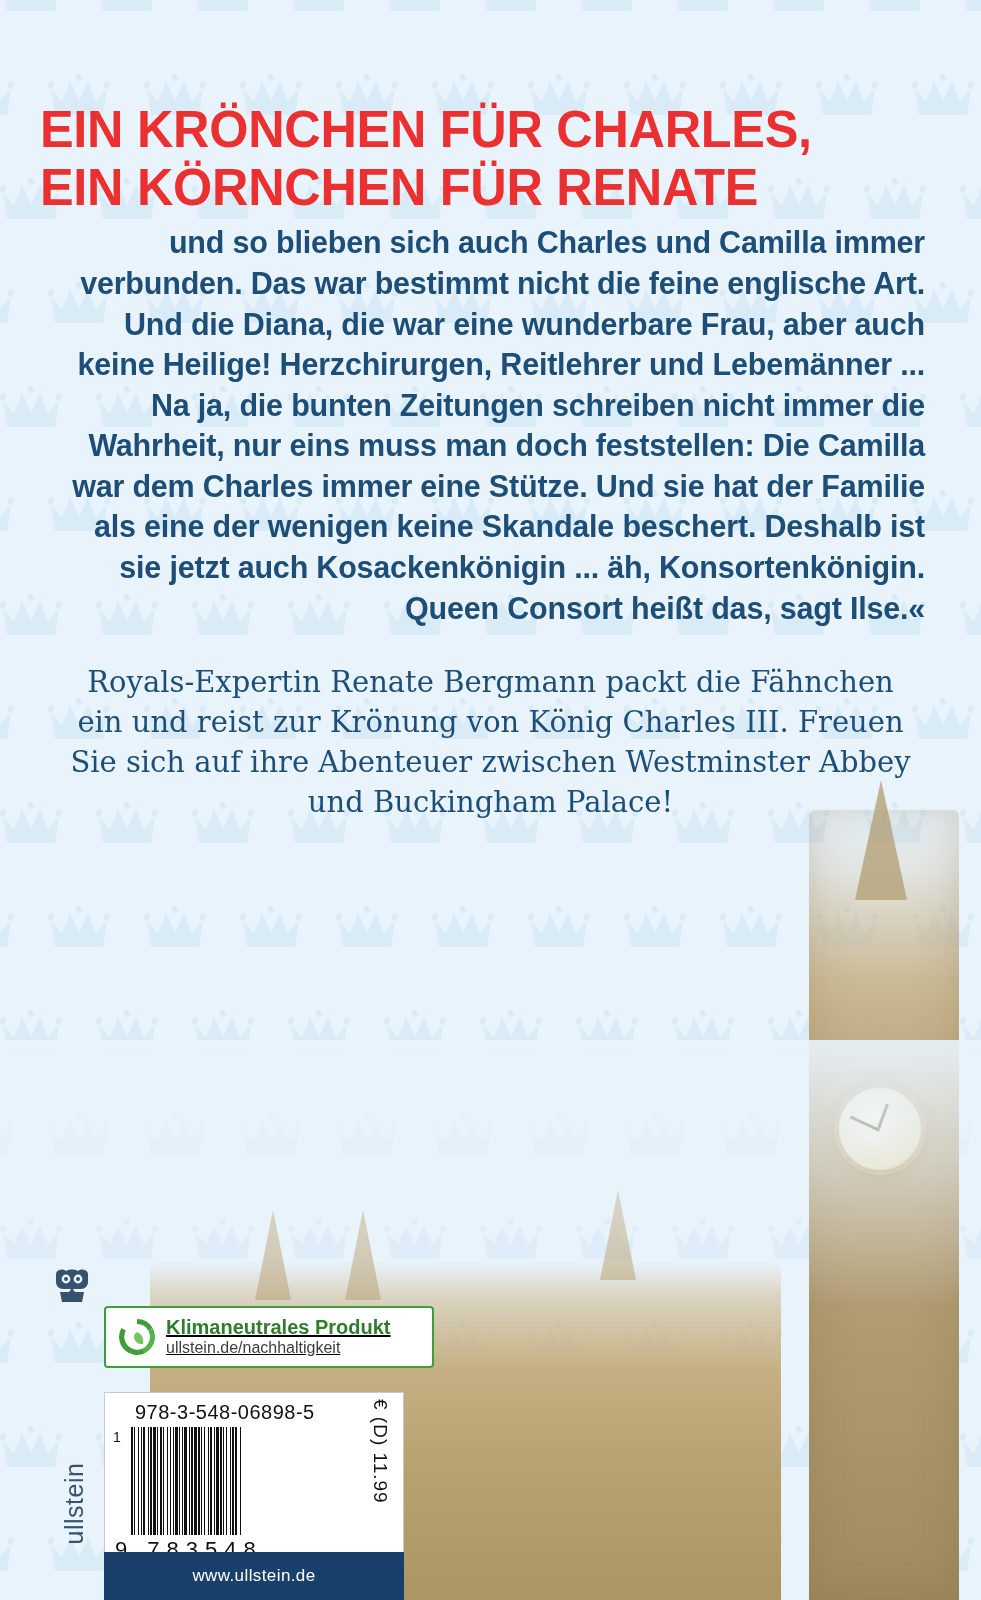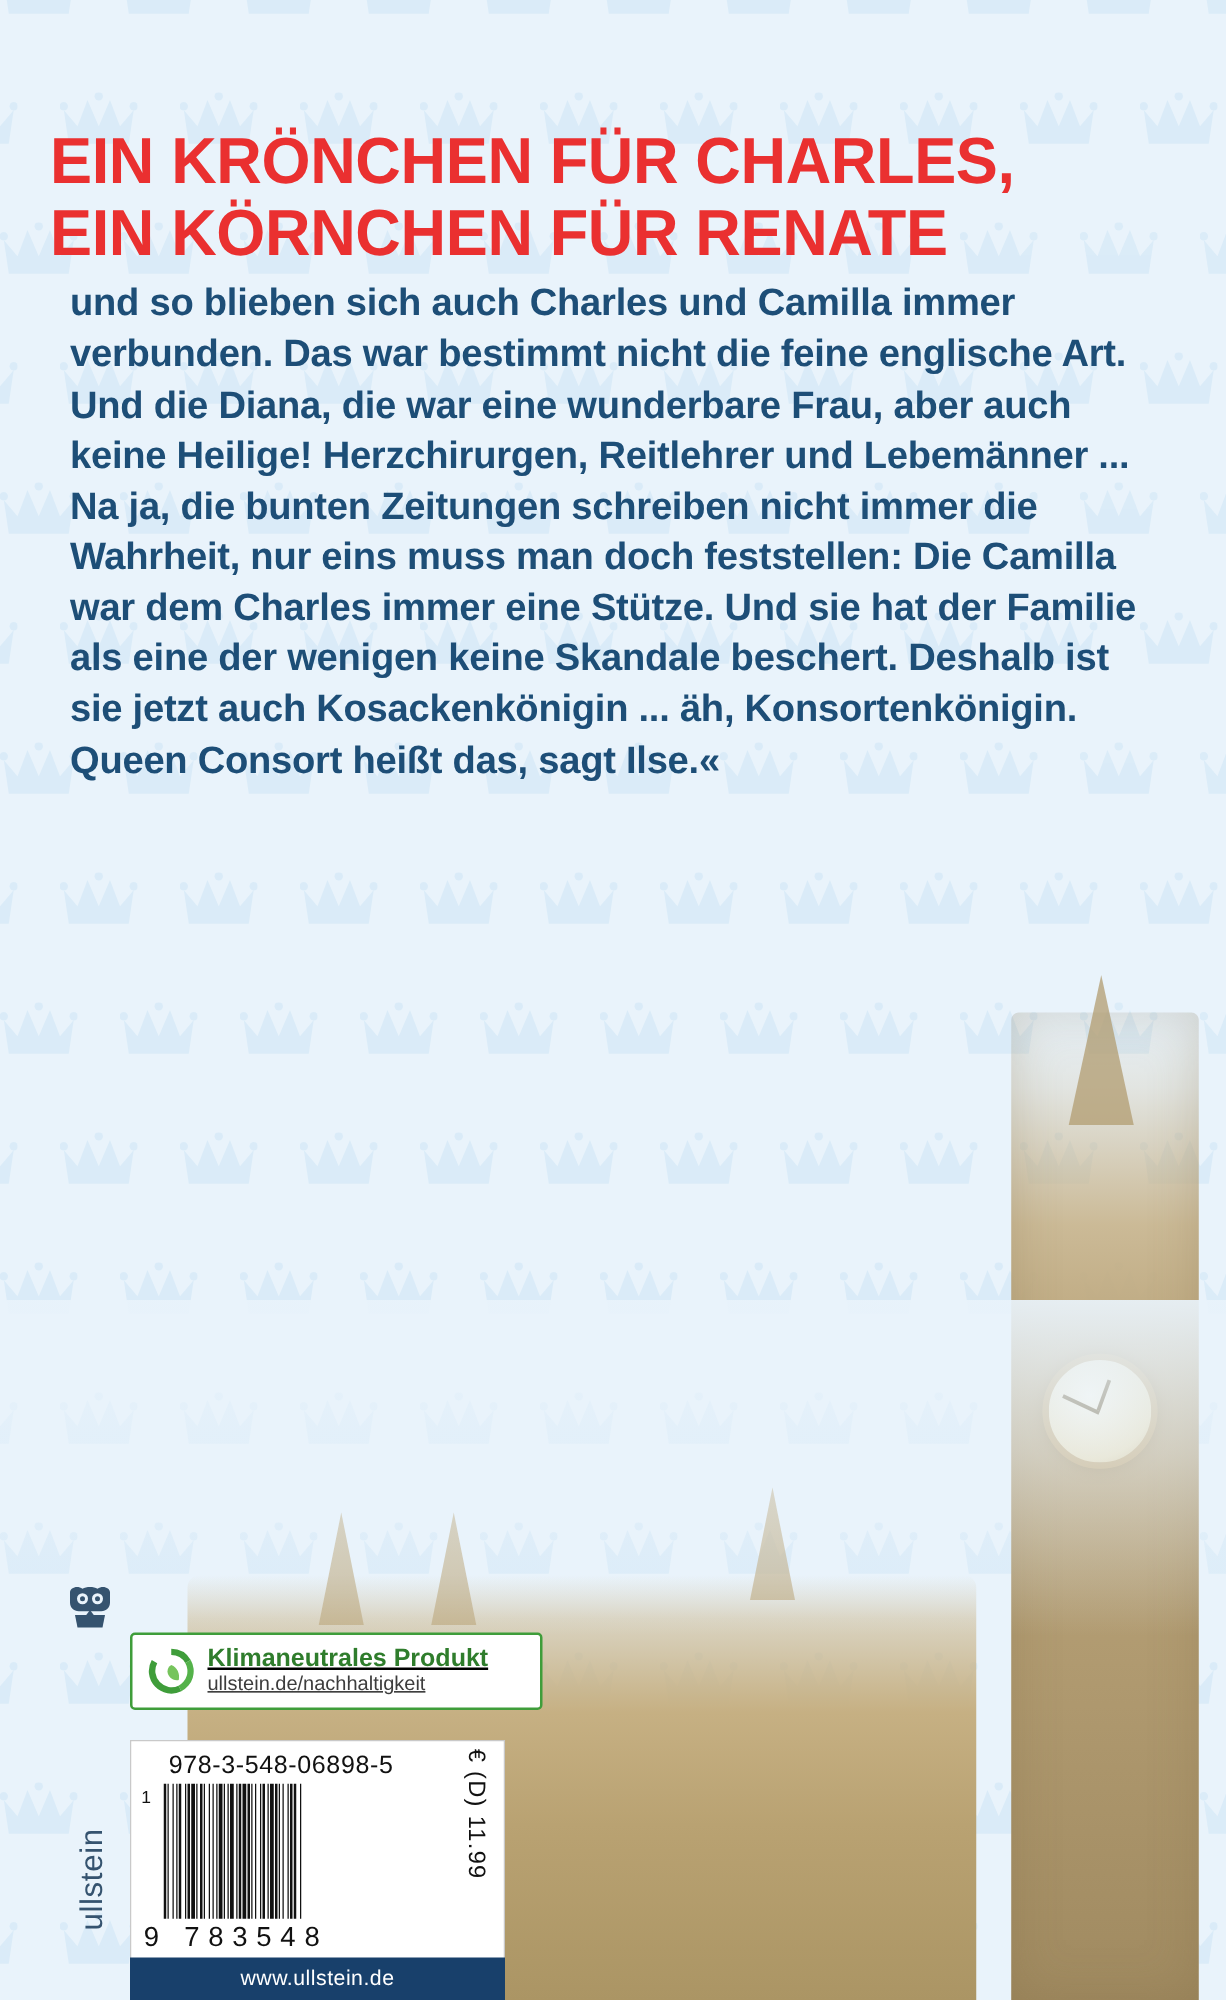"und so blieben sich auch" .quote-body { text-align: left -> right }
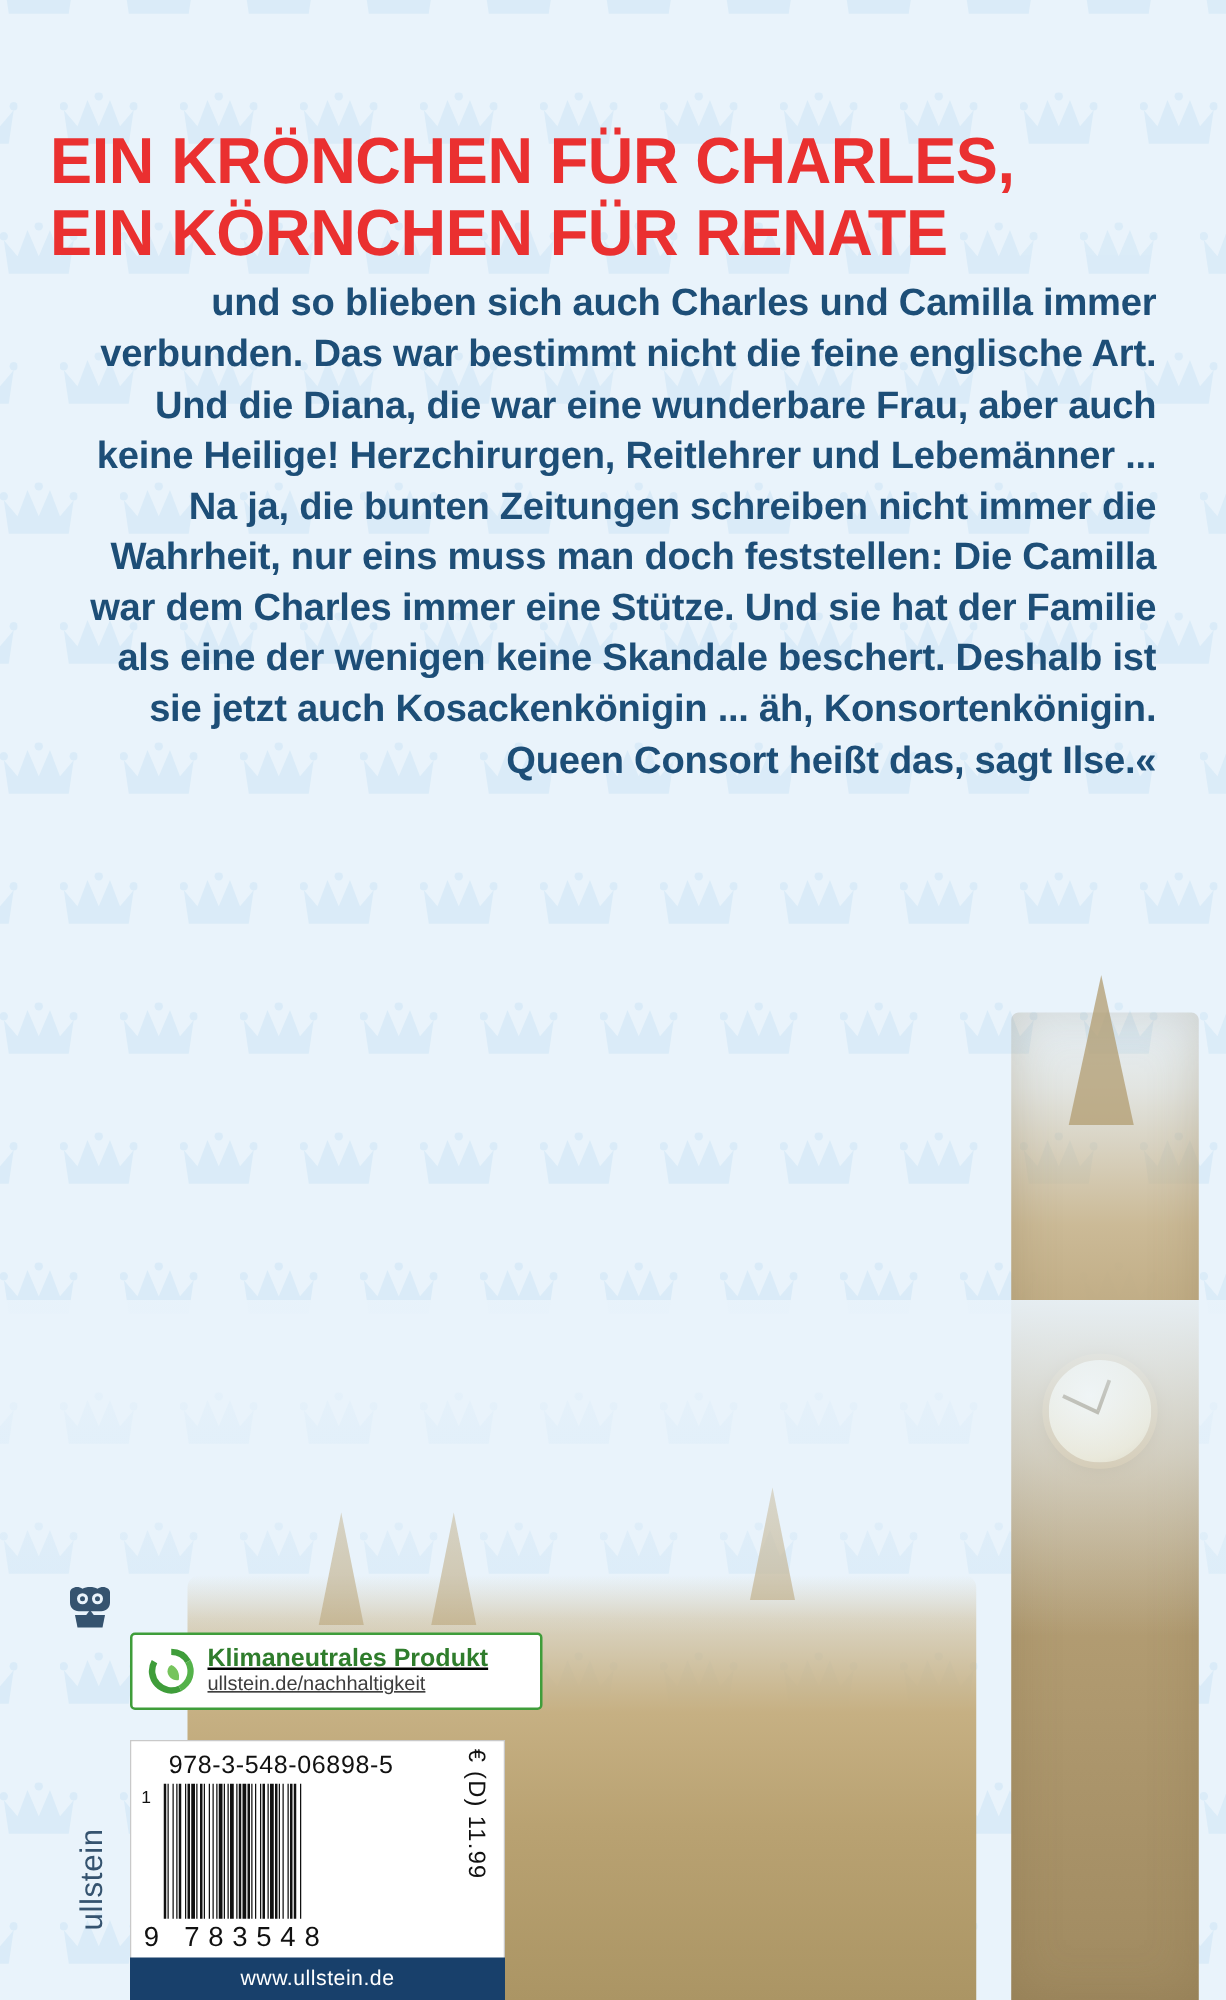"Royals-Expertin Renate Bergmann packt" p.blurb { html: none -> <p>Royals-Expertin Renate Bergmann packt die Fähnchen ein und reist zur Krönung von König Charles III. Freuen Sie sich auf ihre Abenteuer zwischen Westminster Abbey und Buckingham Palace!</p> }
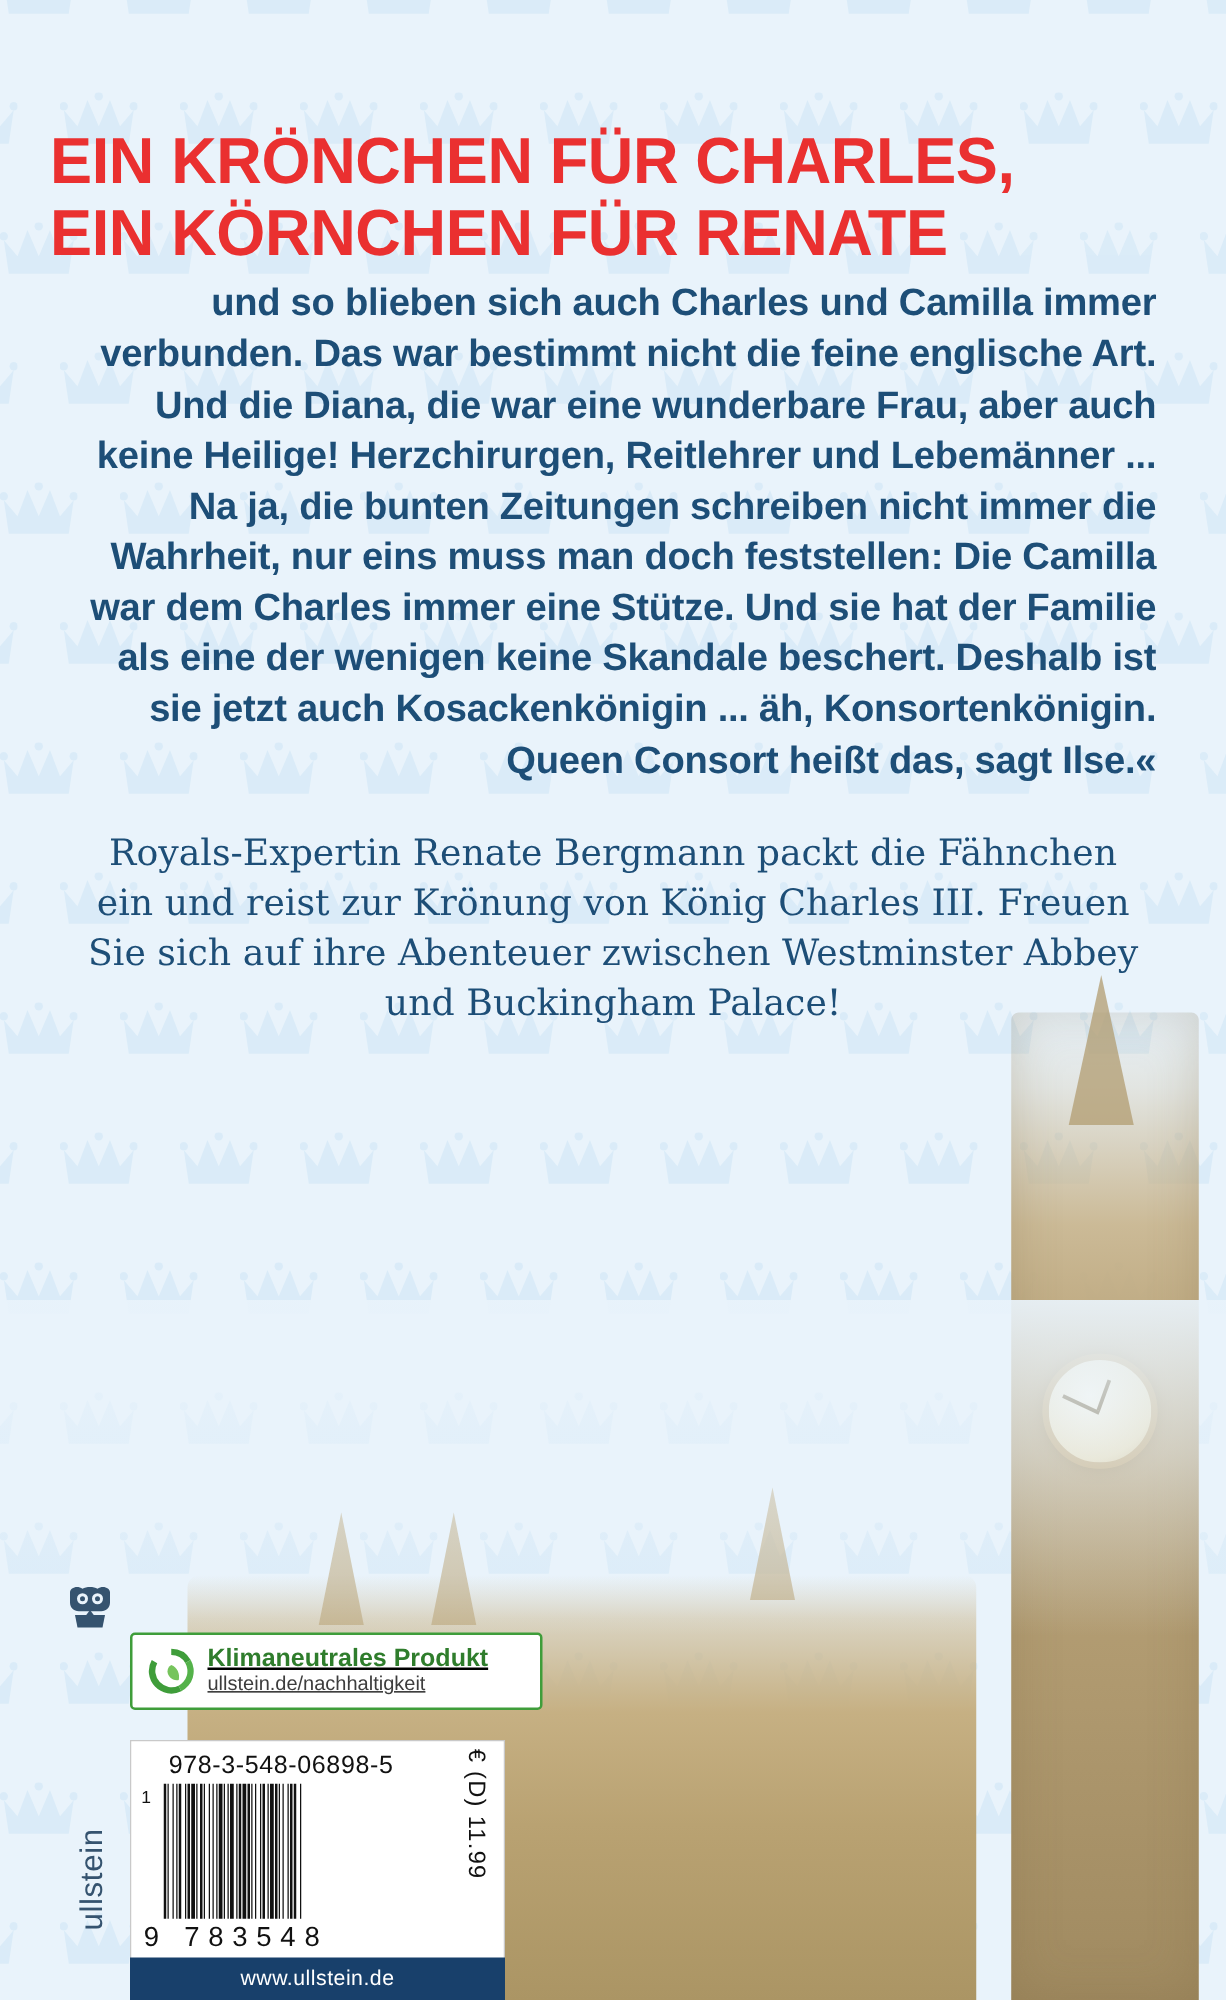"www.ullstein.de" .url-strip { height: 34px -> 48px }
